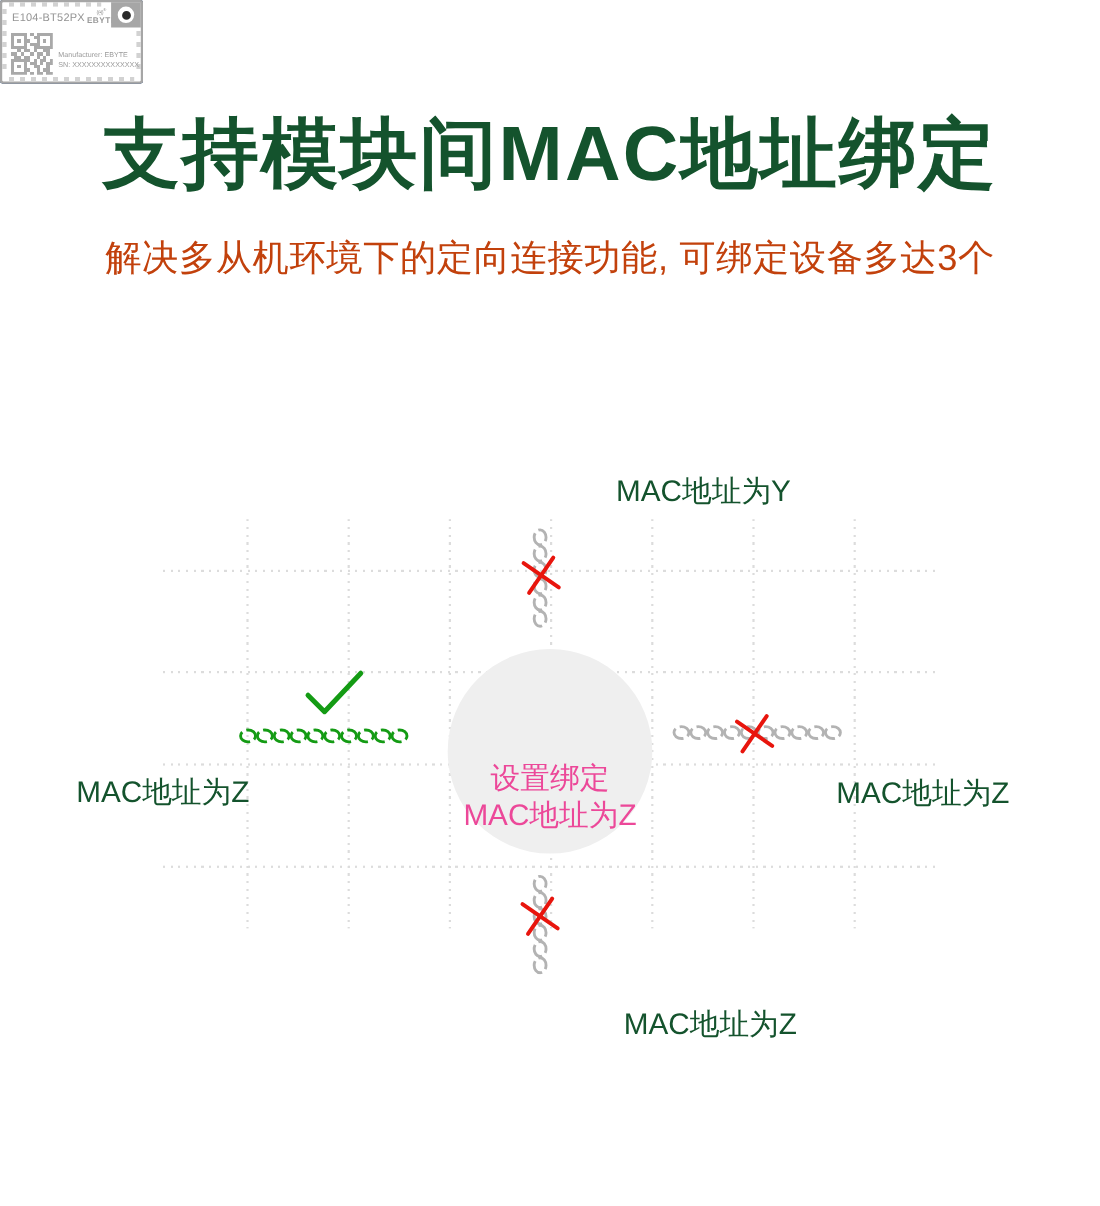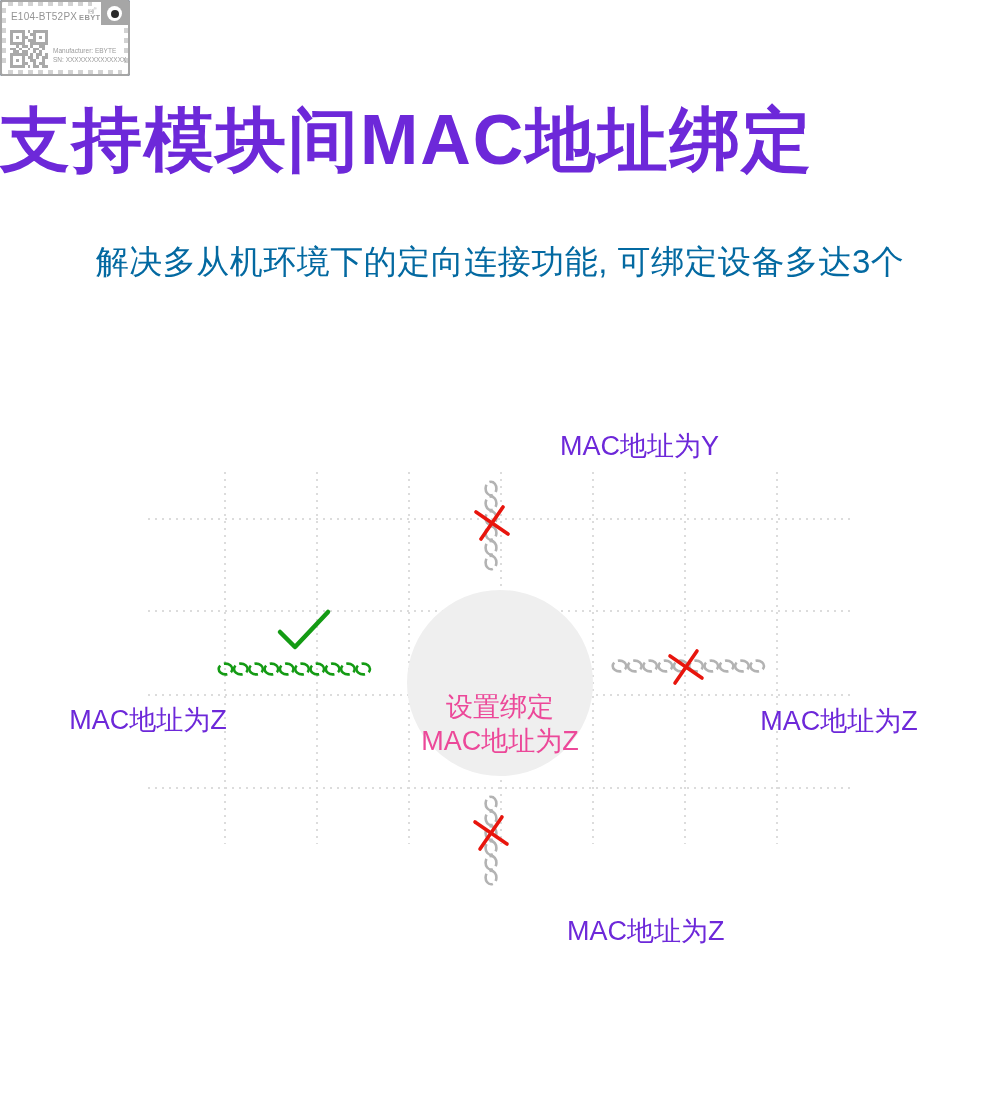"支持模块间MAC地址绑定" .title { color: #6d28d9 -> #14532d; text-align: left -> center }
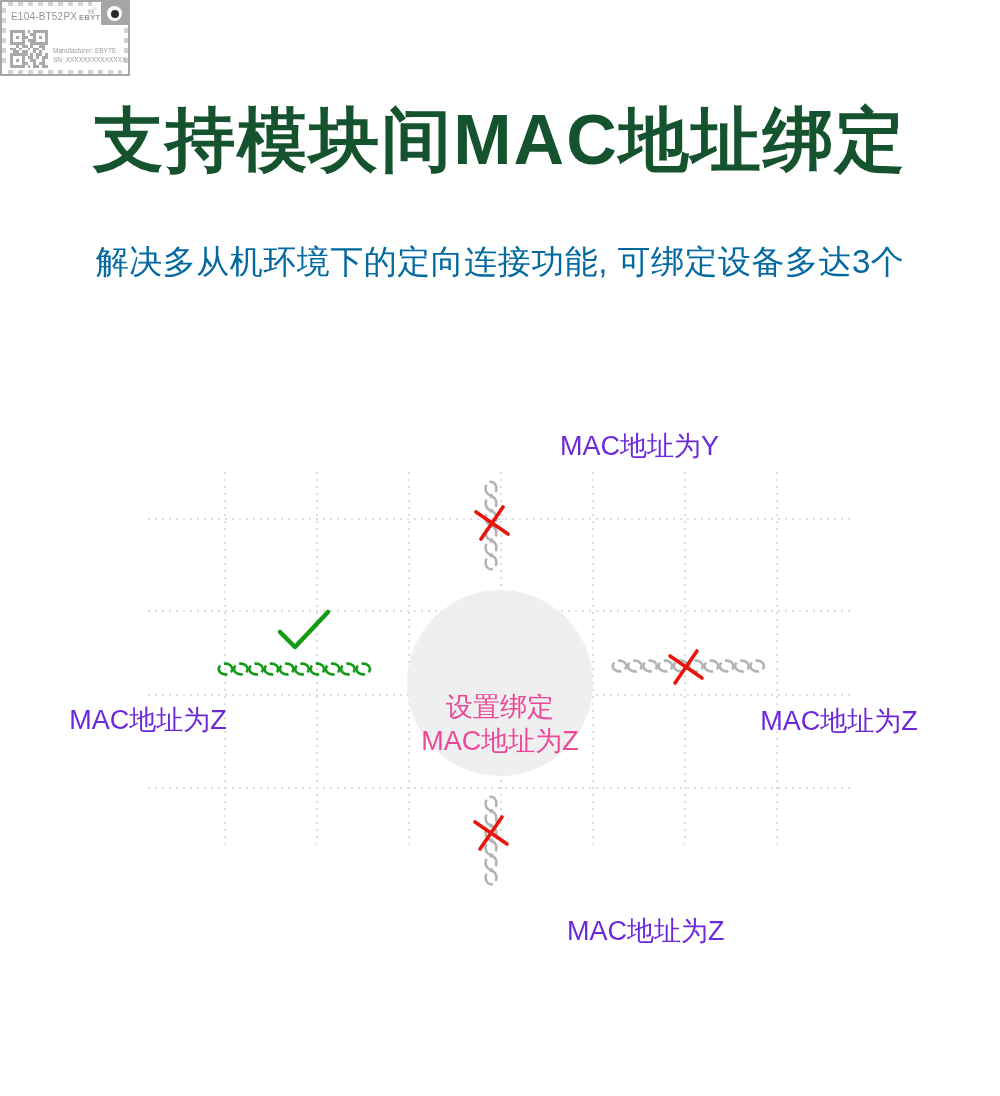"解决多从机环境下的定向连接功能, 可绑定设备多达3个" .subtitle { color: #0369a1 -> #c2410c; top: 240px -> 212px }
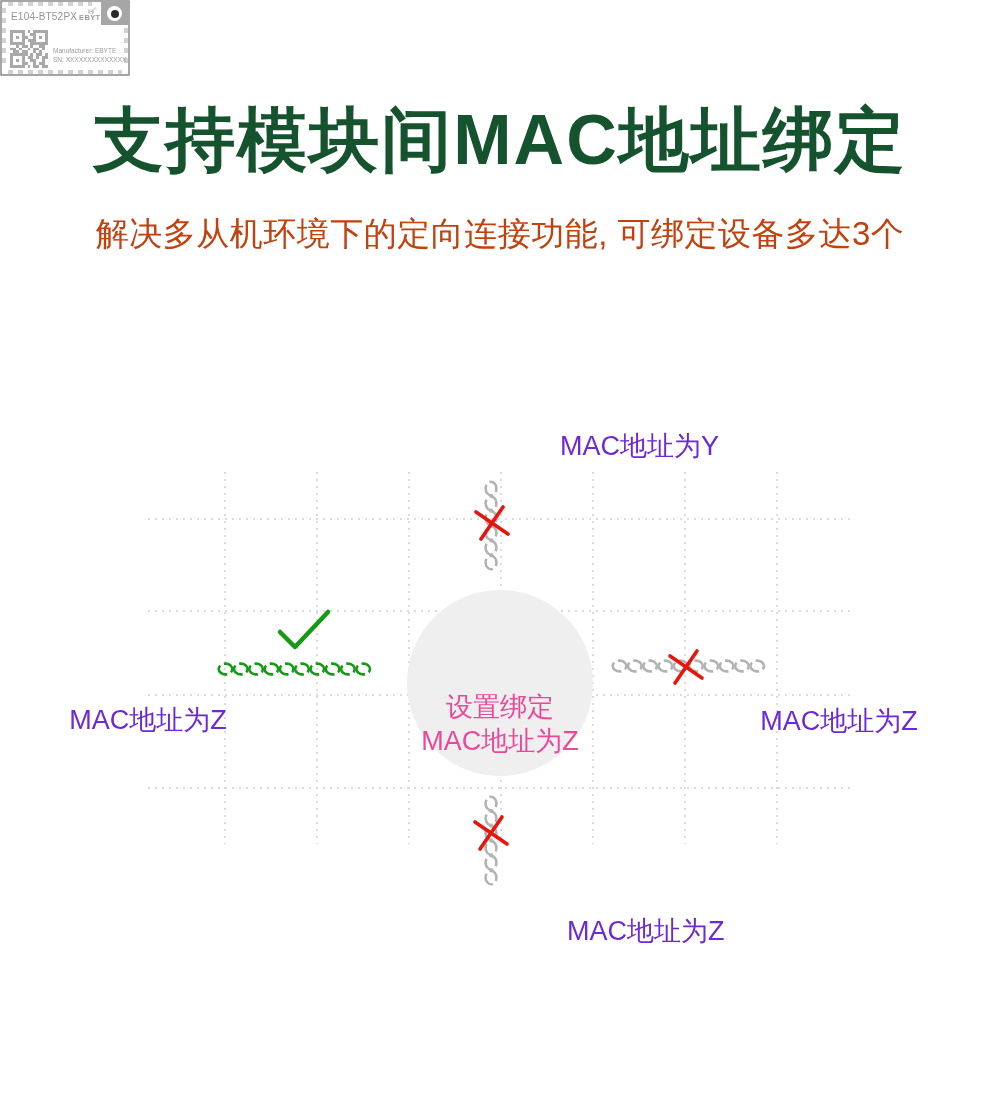"MAC地址为Y" .node-label { color: #6d28d9 -> #14532d }
